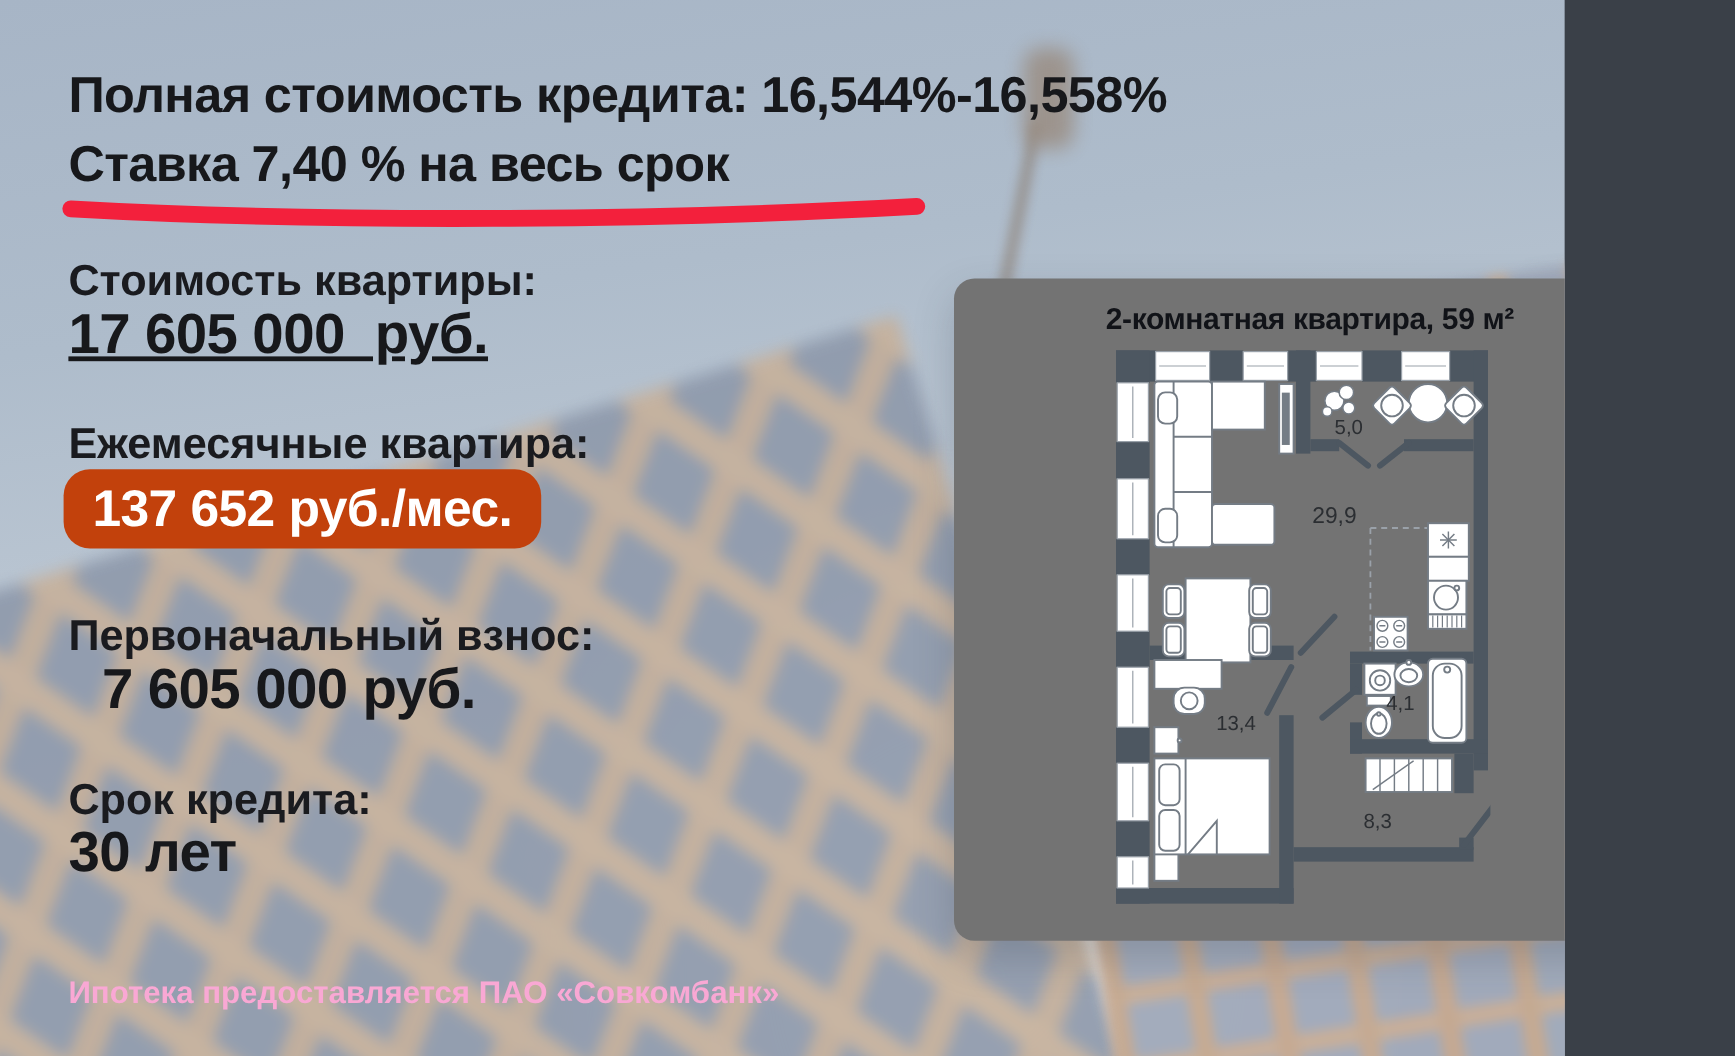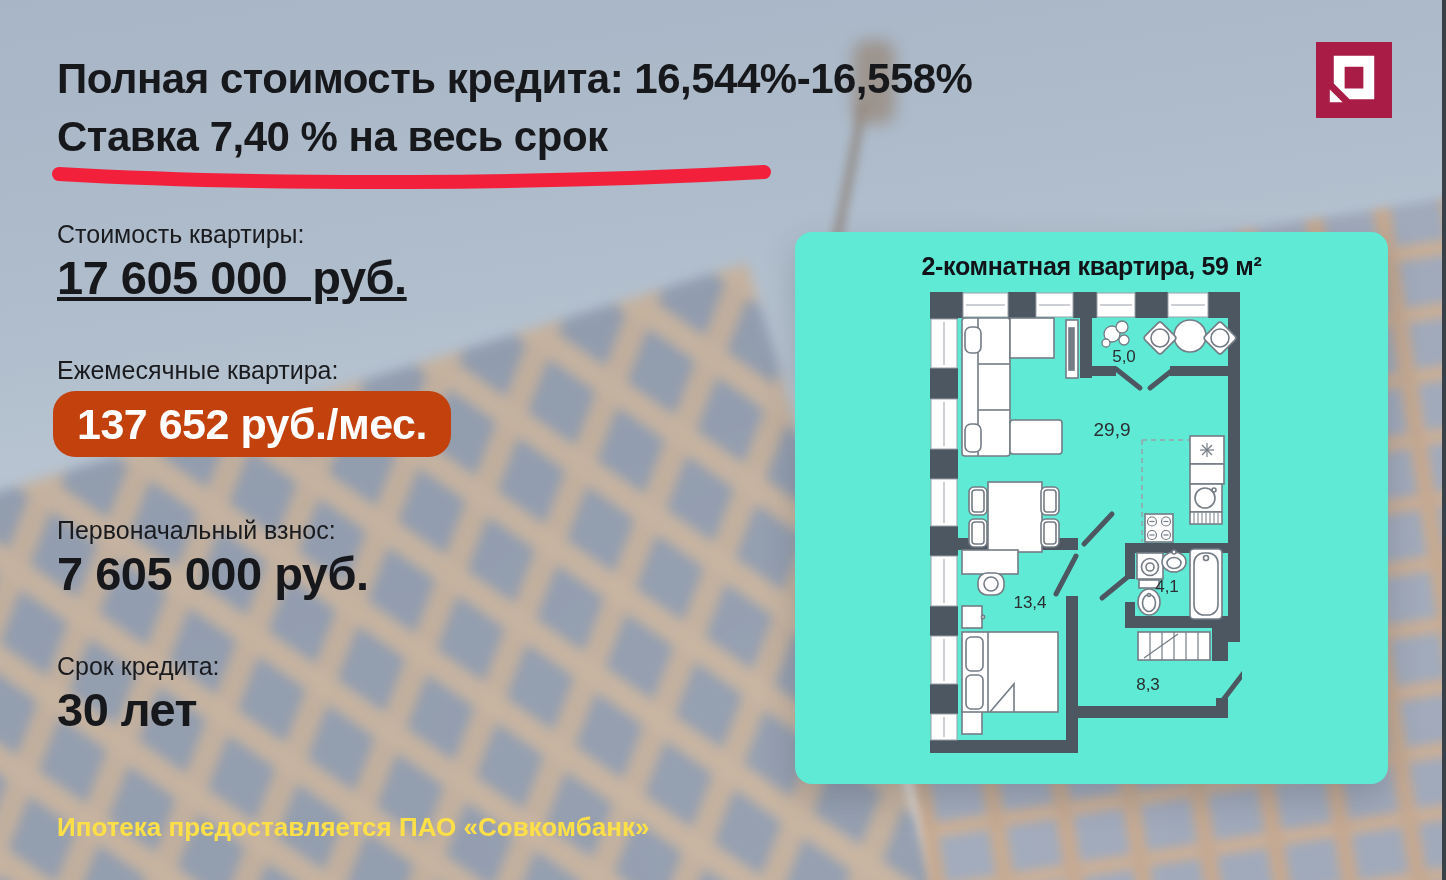"Полная стоимость кредита:" .poster { width: 1442px -> 1304px }
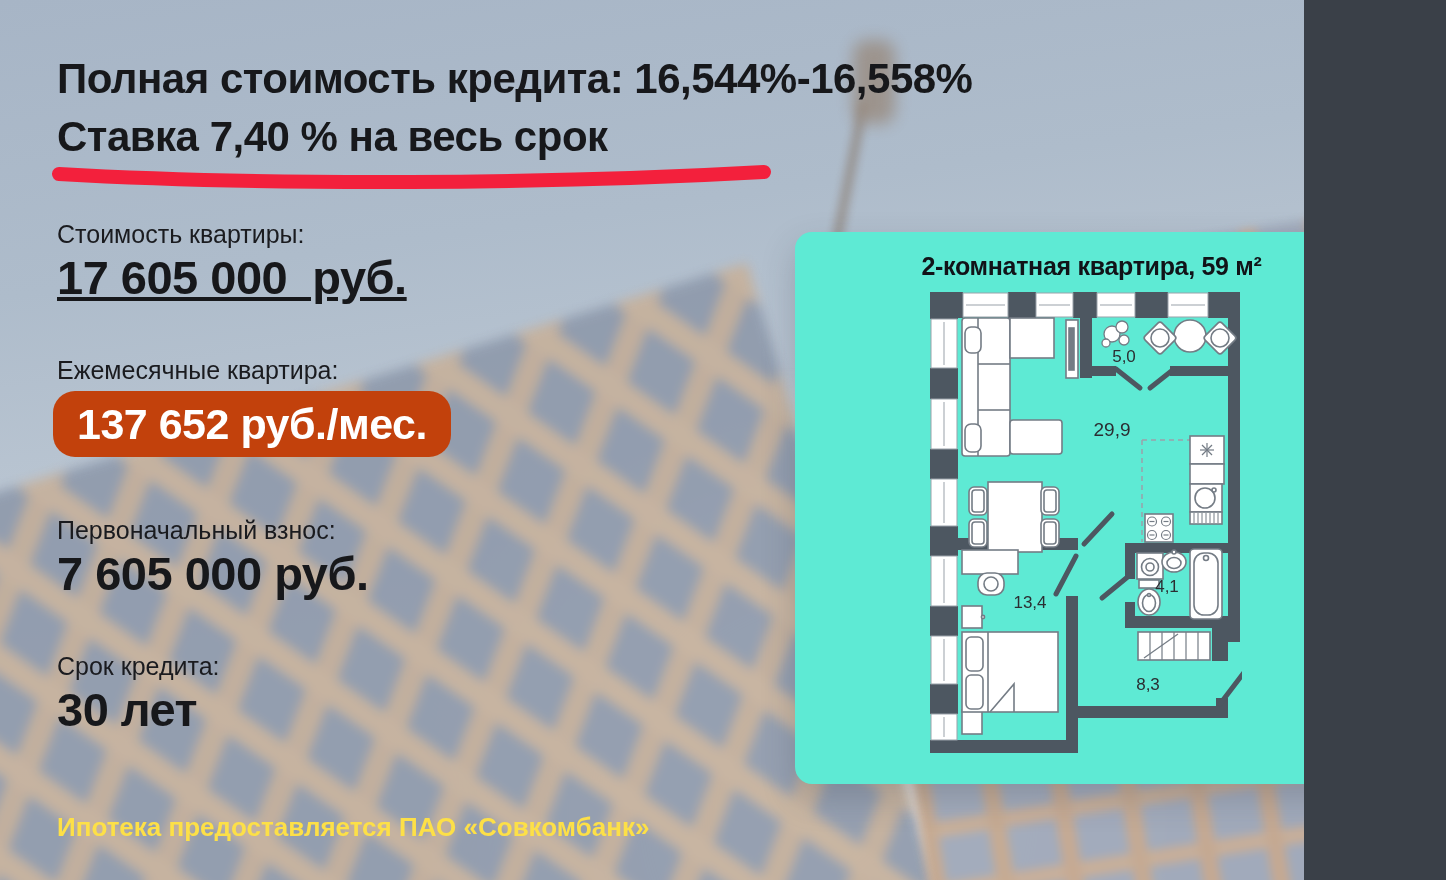"Стоимость квартиры:" .stat-label { font-size: 25px -> 36px; font-weight: 400 -> 700 }
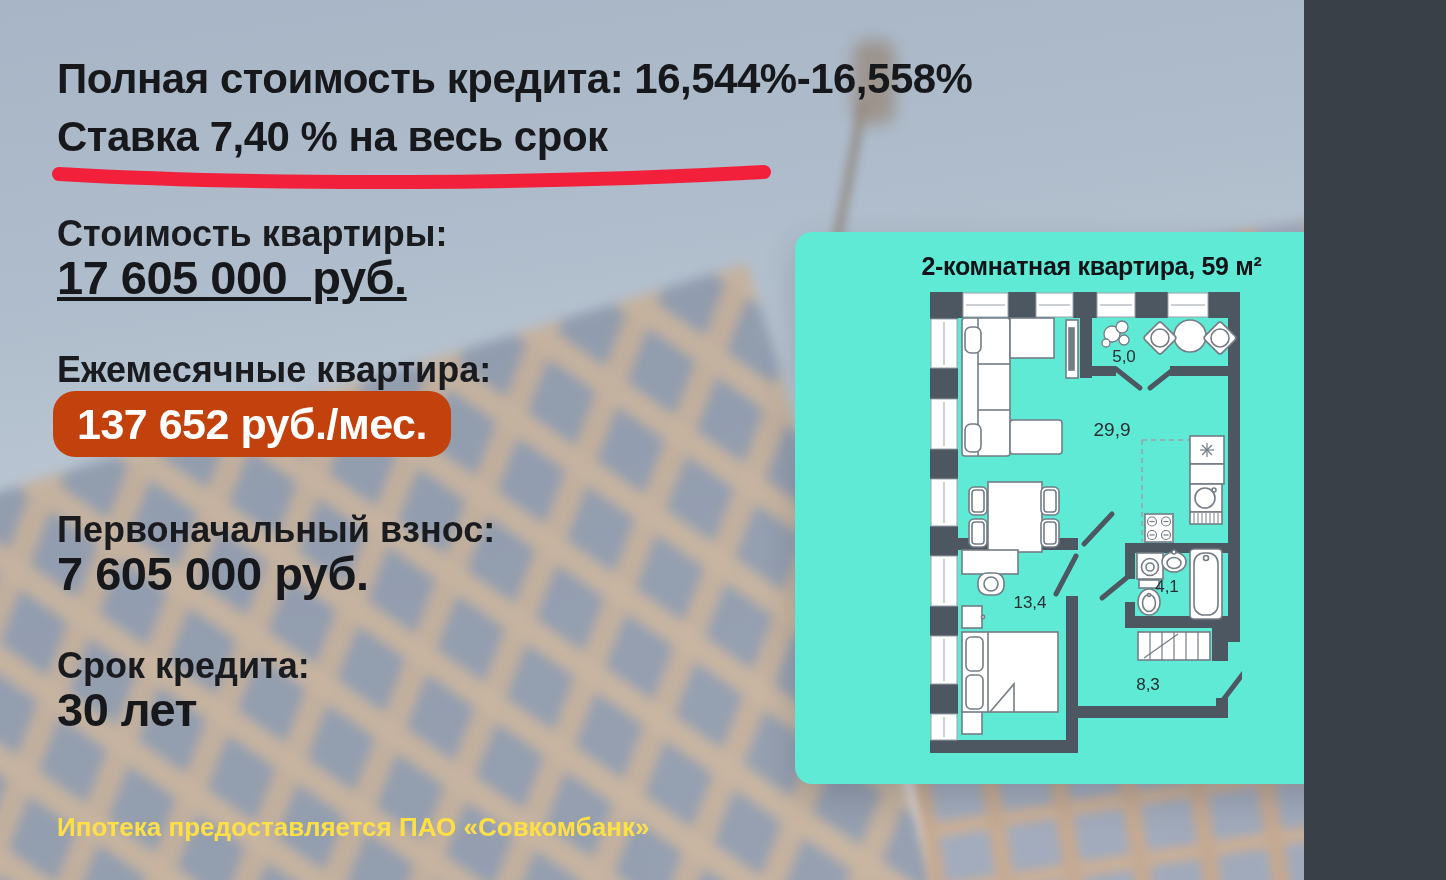"2-комнатная квартира, 59 м²" .card { background: #5eead4 -> #737373 }
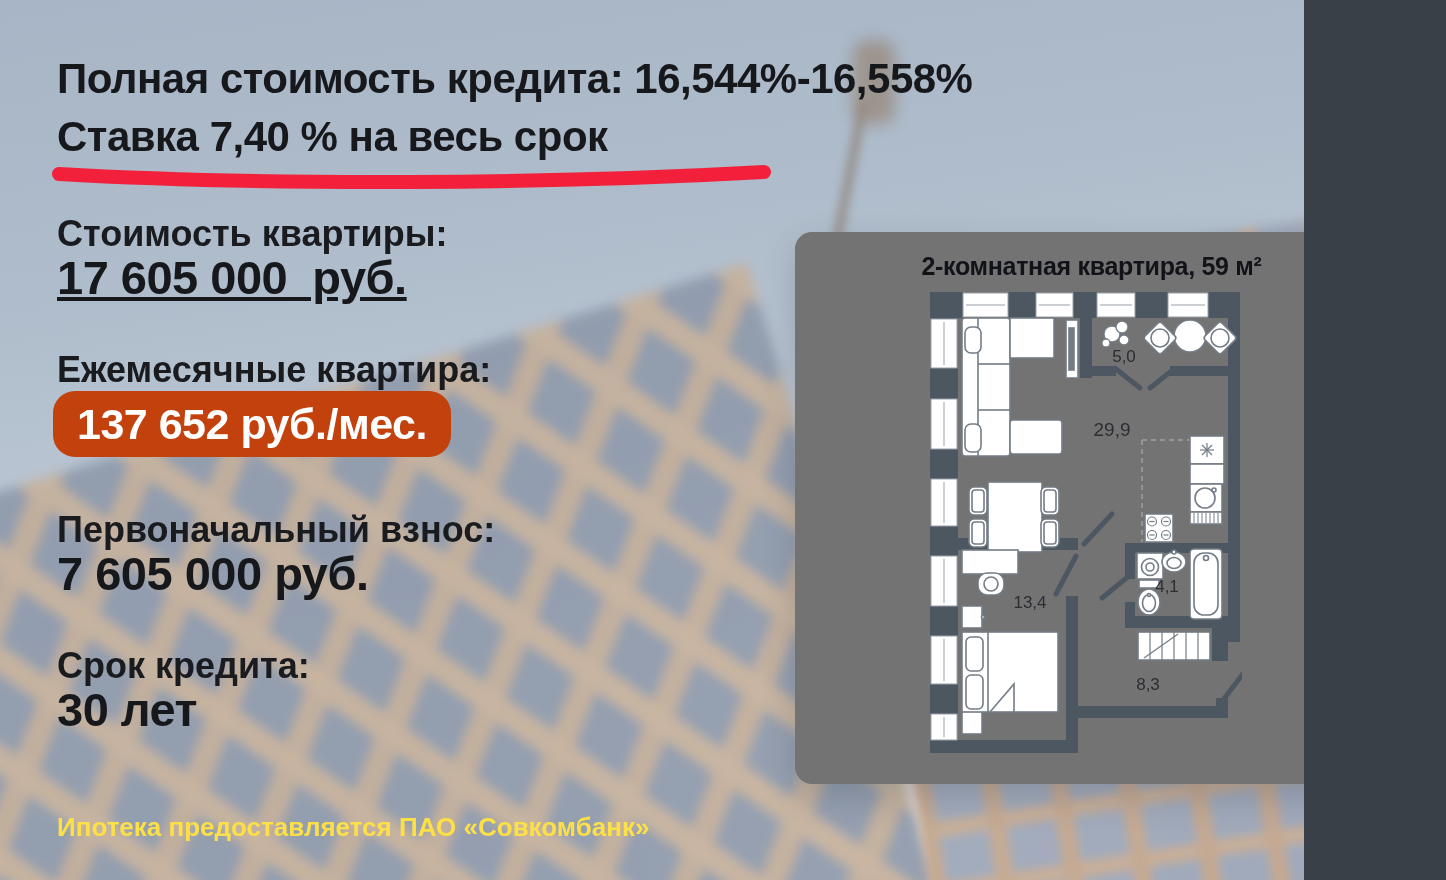"7 605 000 руб." .val-down { margin-left: none -> 28px }
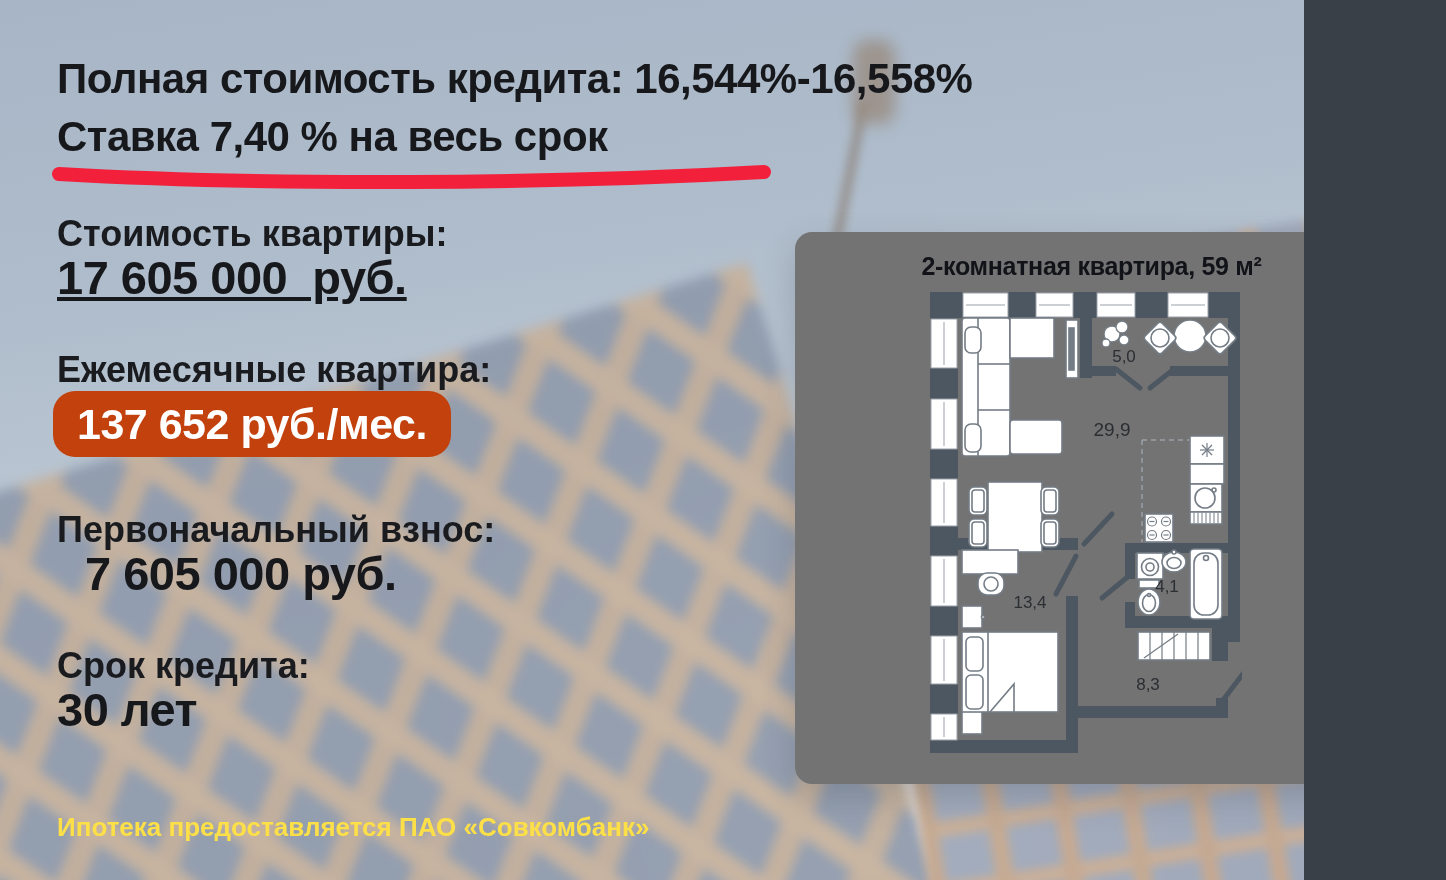"Ипотека предоставляется ПАО «Совкомбанк»" .disclaimer { color: #fde047 -> #f9a8d4 }
